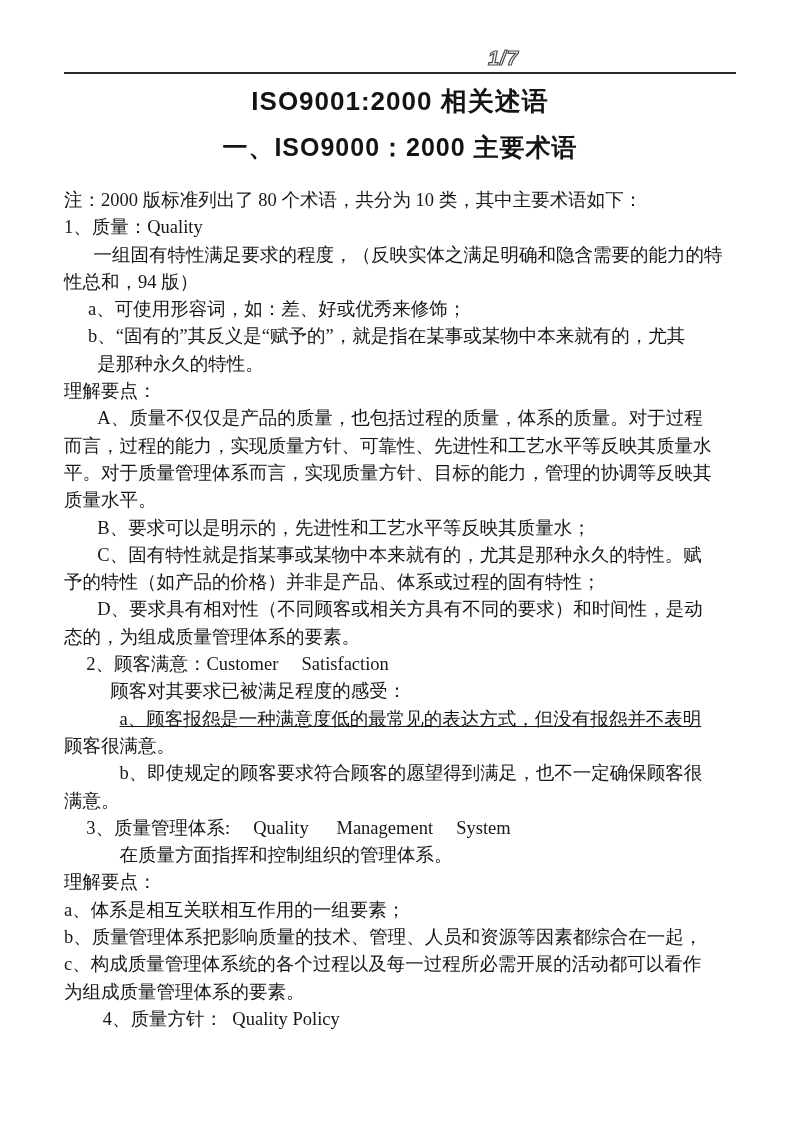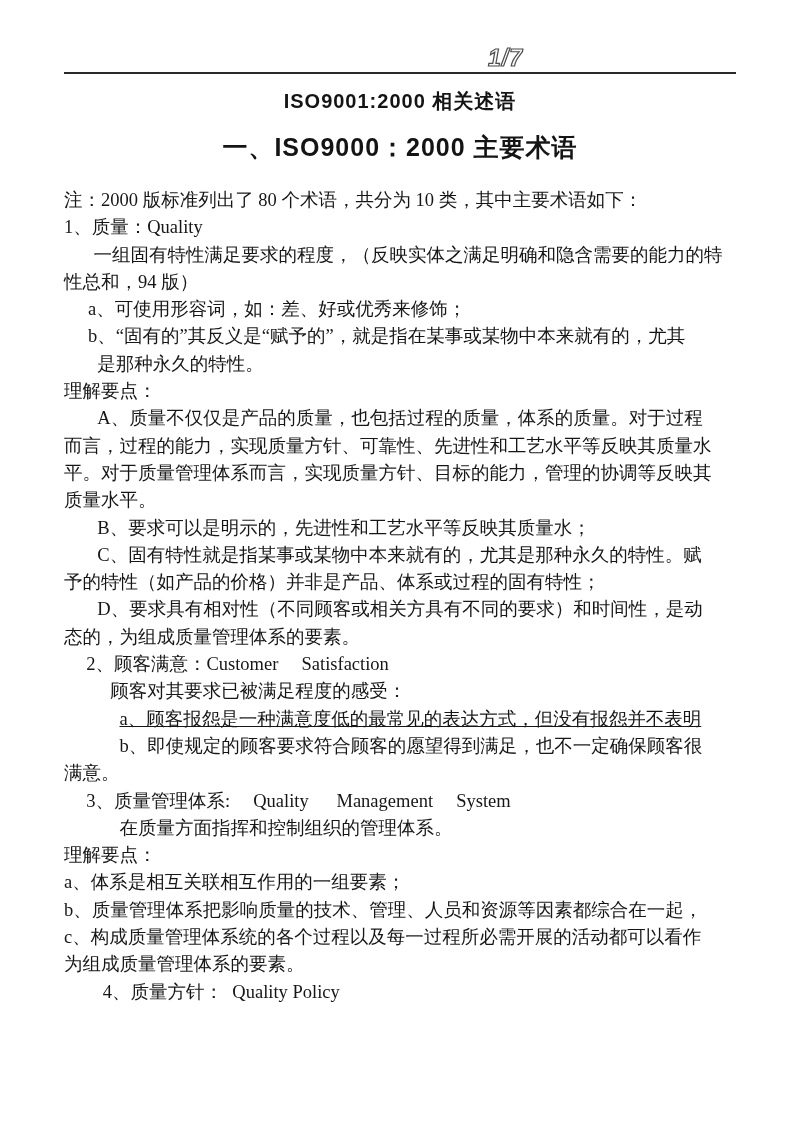"1/7" .page-num { font-size: 23px -> 20px }
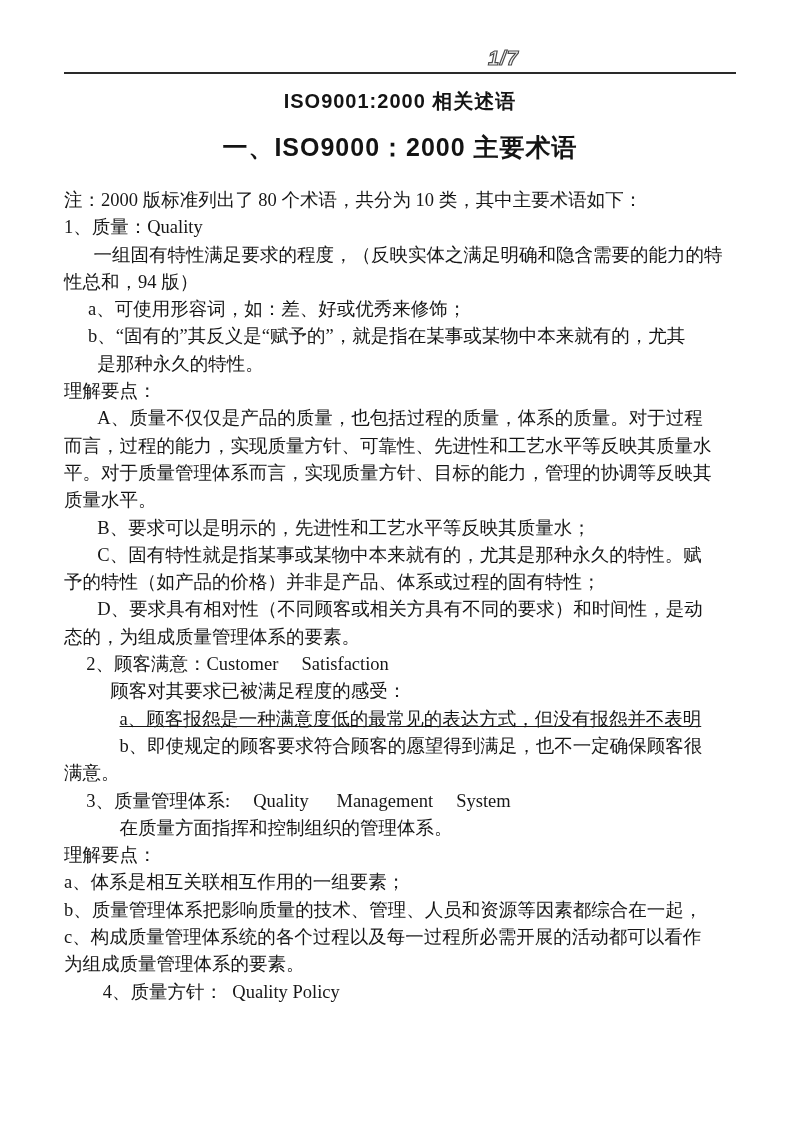"ISO9001:2000 相关述语" .title { font-size: 20px -> 26px }
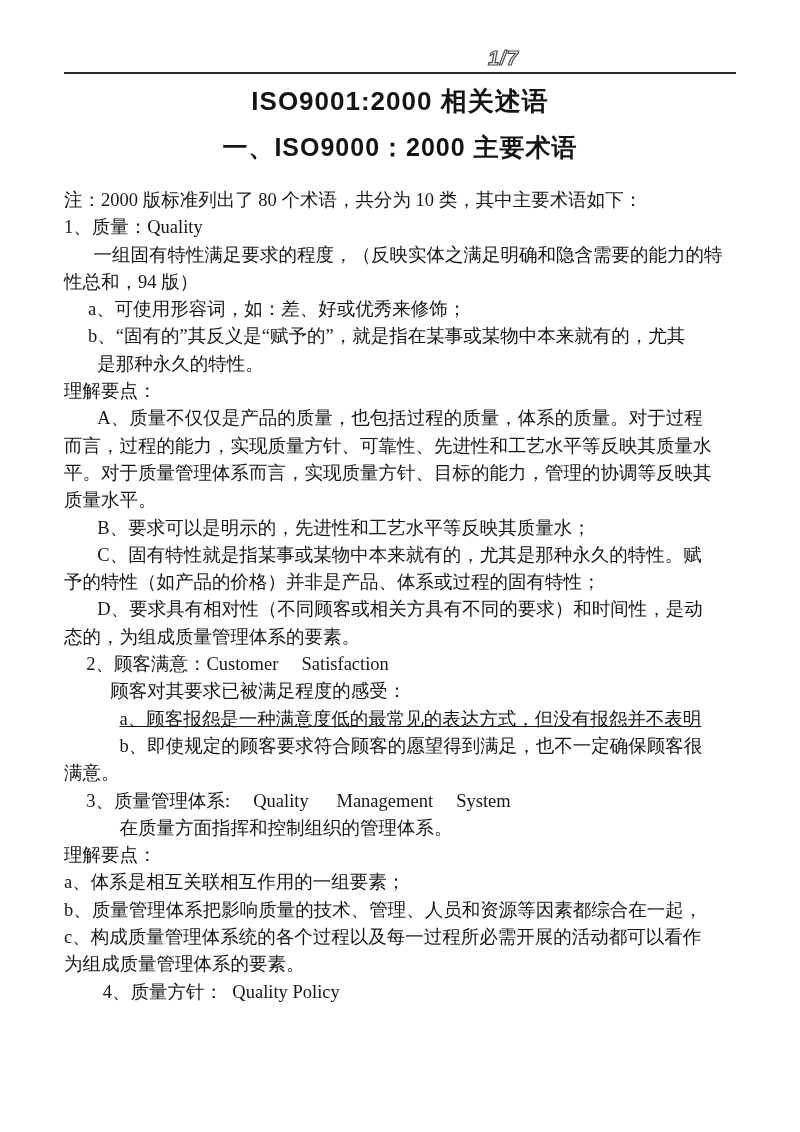"顾客很满意。" div.line { html: none -> <div>顾客很满意。</div> }
